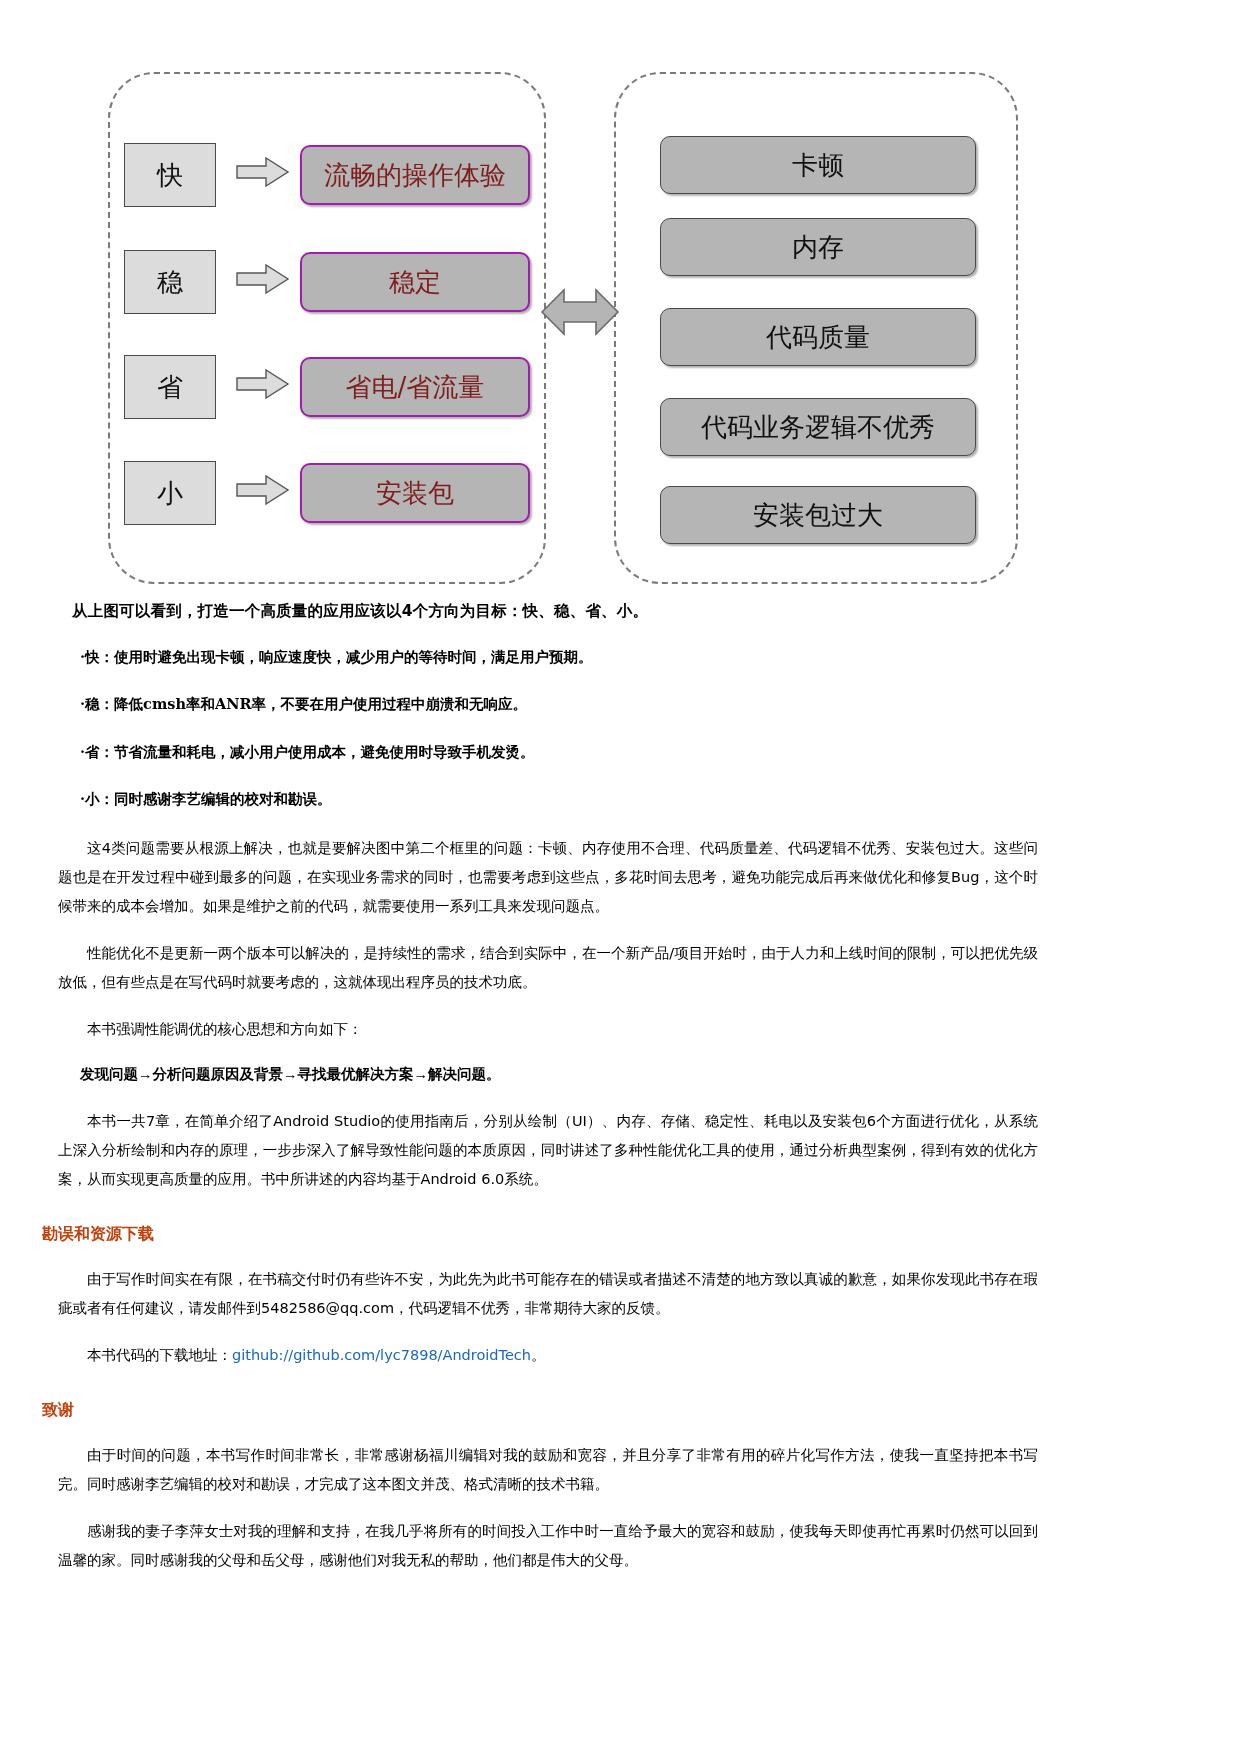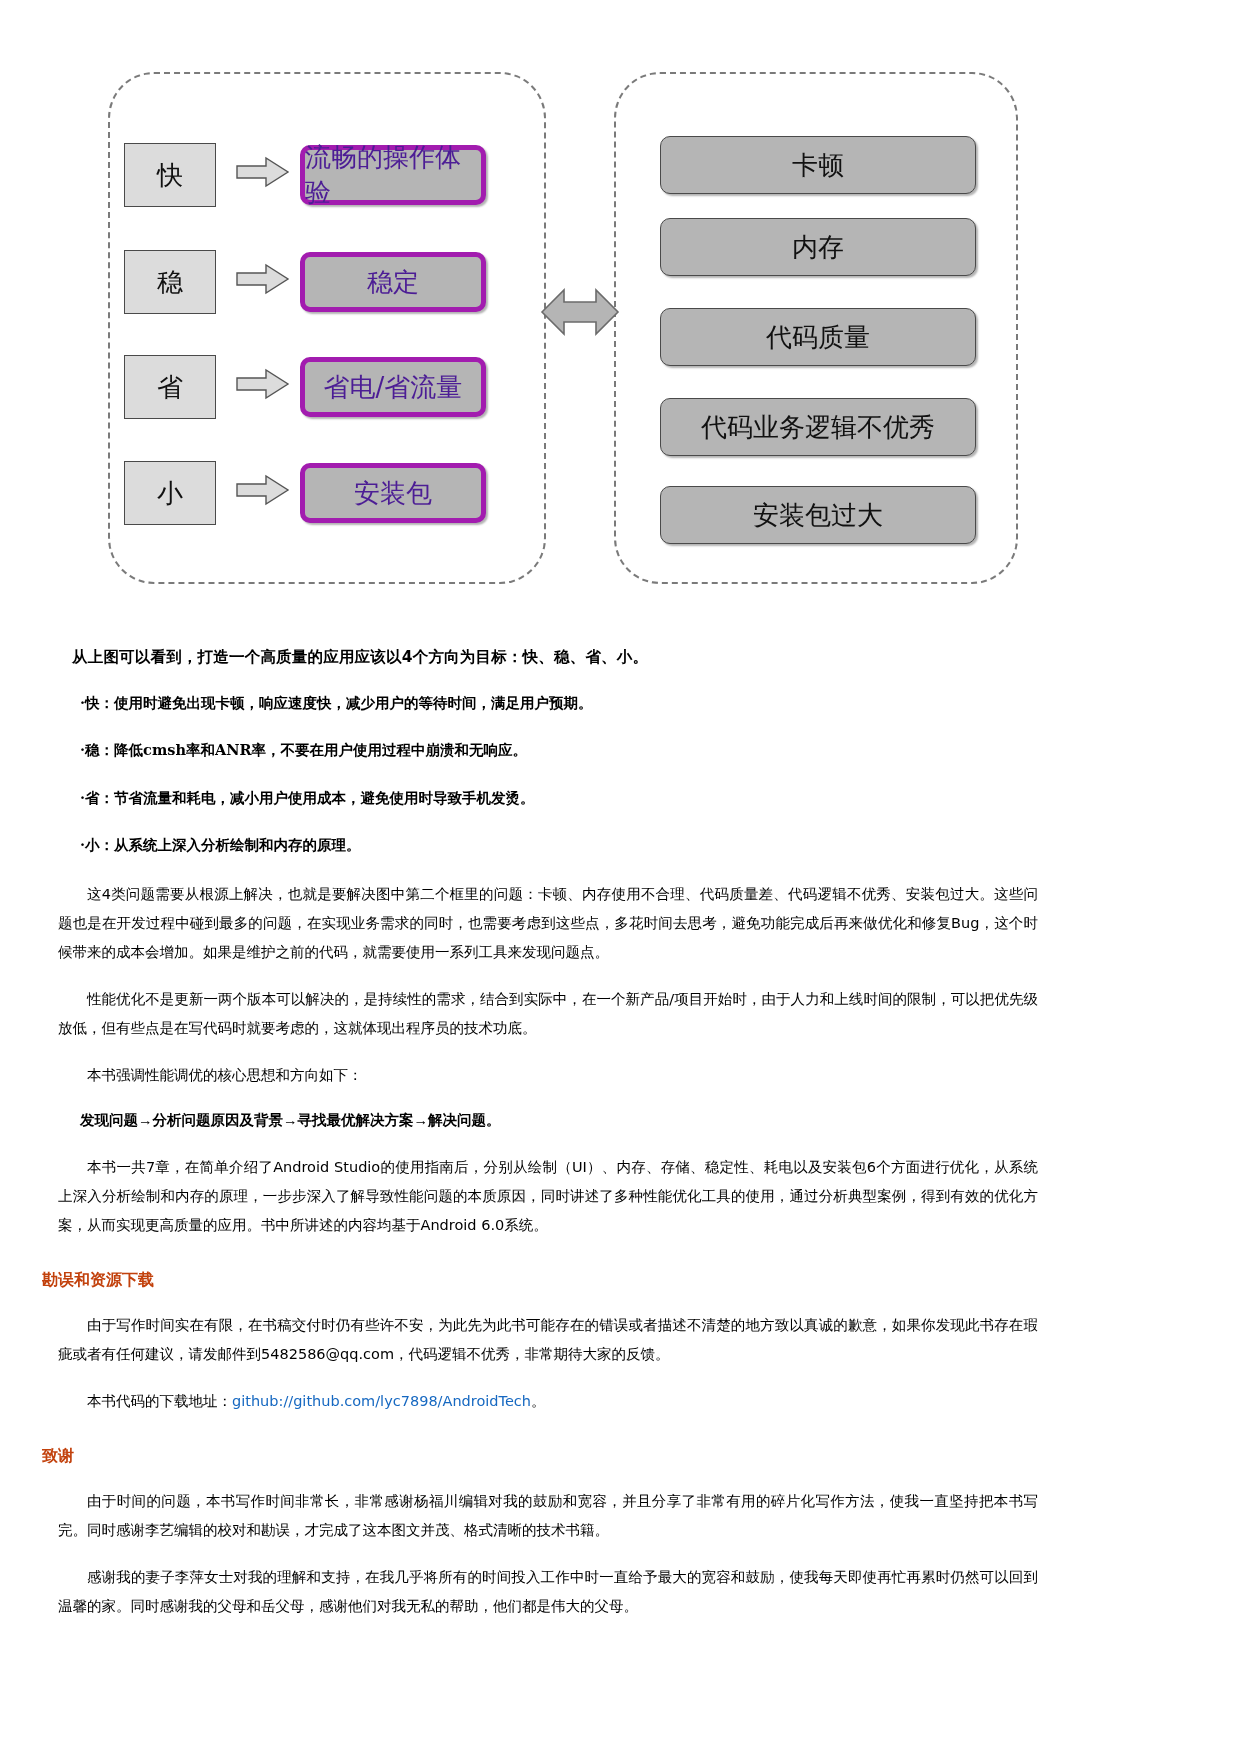"流畅的操作体验" .goal-val { border: 5px solid #a21caf -> 2px solid #a21caf; color: #4c1d95 -> #7f1d1d; width: 186px -> 230px }
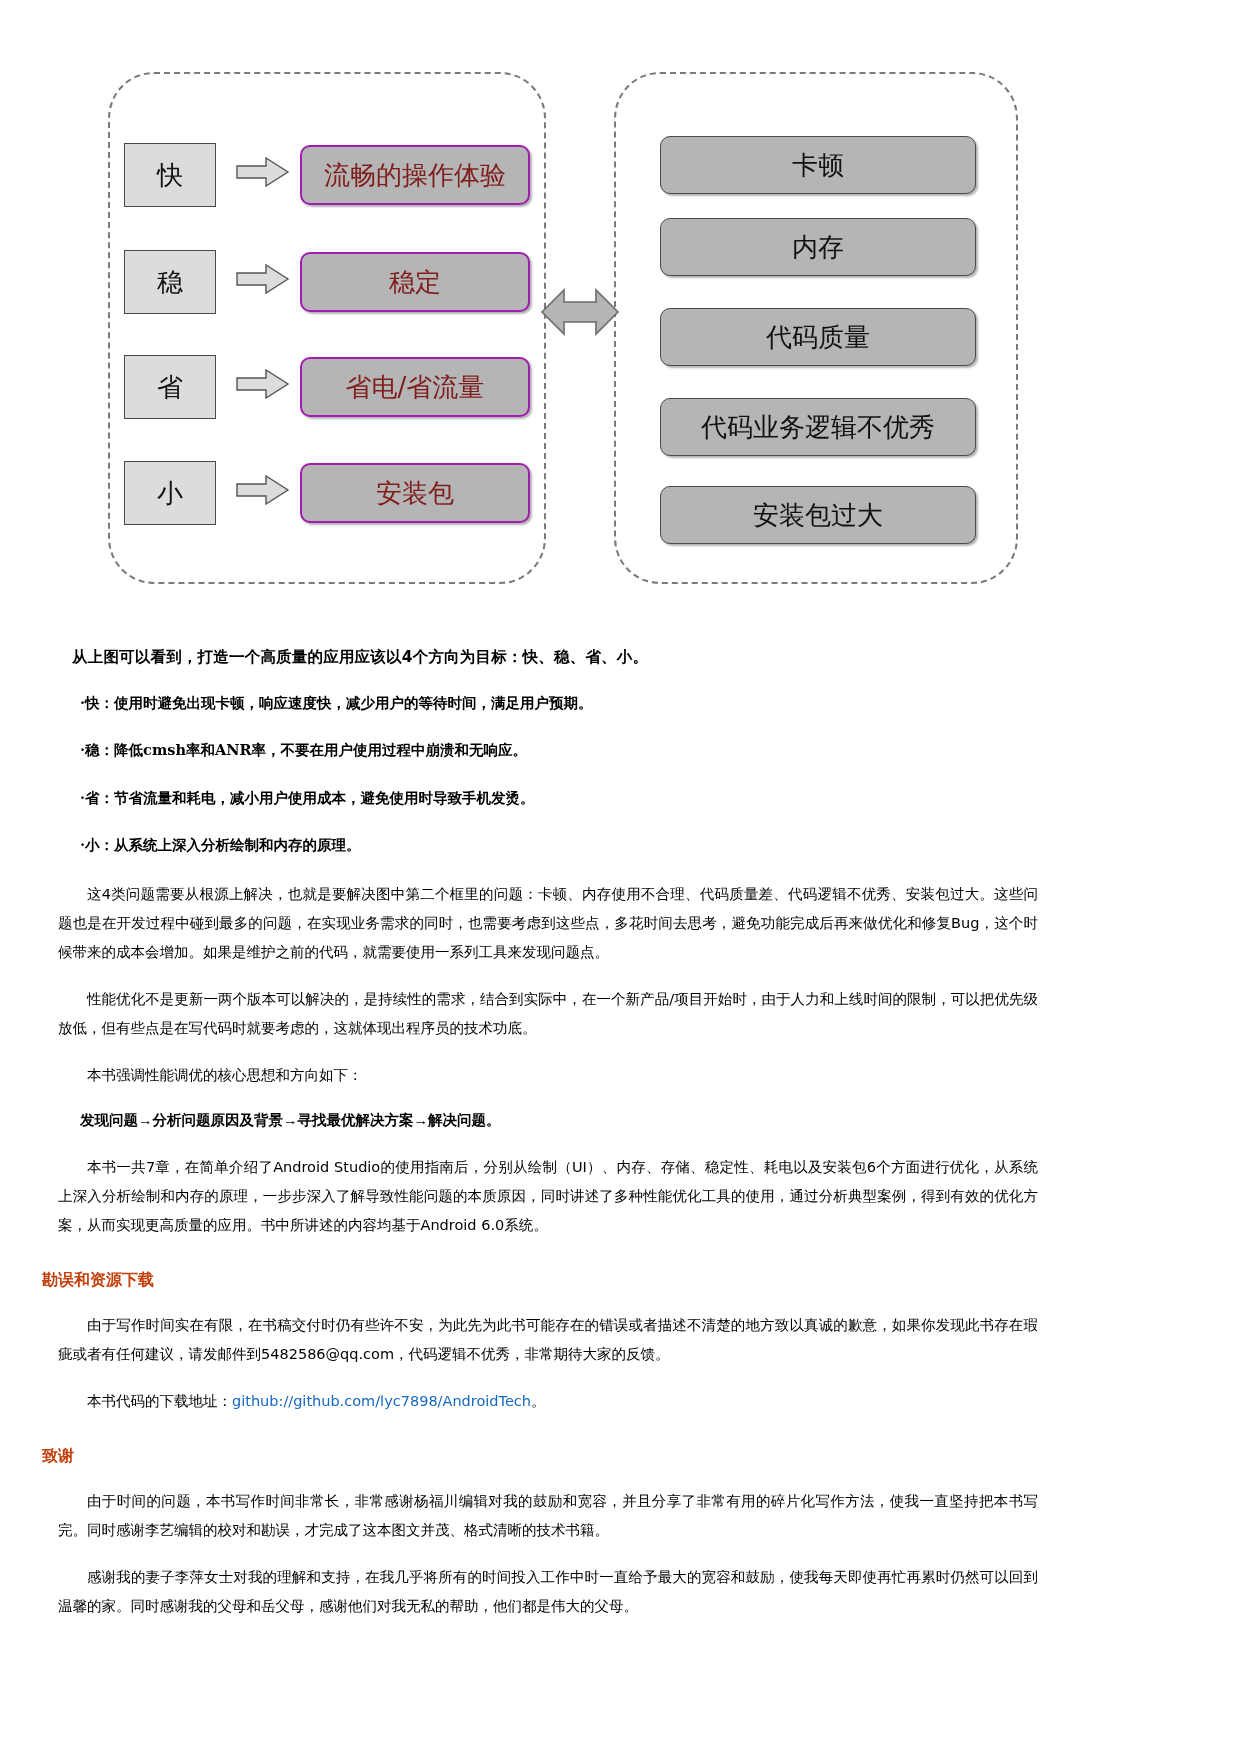"从上图可以看到，打造一个高质量的应用应该以4个方向为目标：快、稳、省、小。" .content { margin-top: 46px -> none }
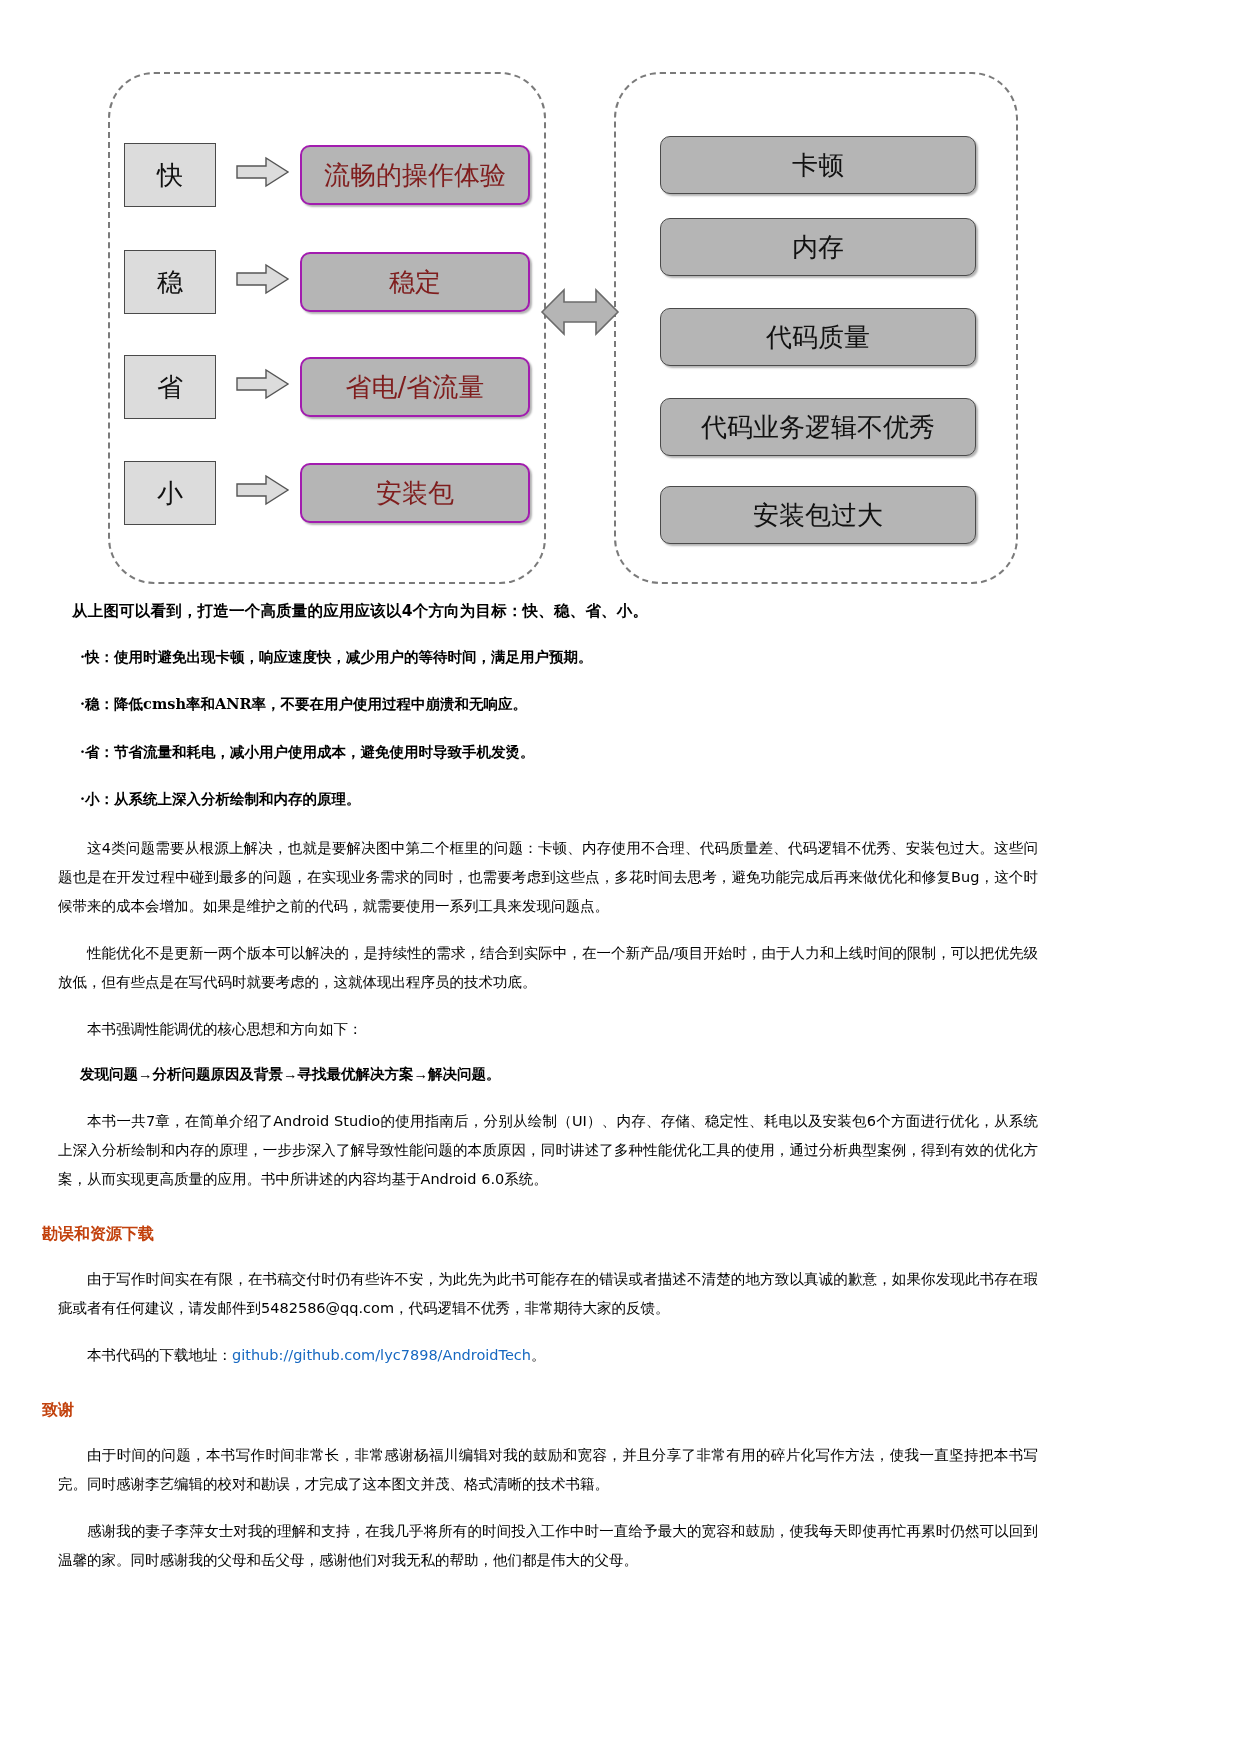"·小：从系统上深入分析绘制和内存的原理。" p.bullet { text: 从系统上深入分析绘制和内存的原理 -> 同时感谢李艺编辑的校对和勘误 }
